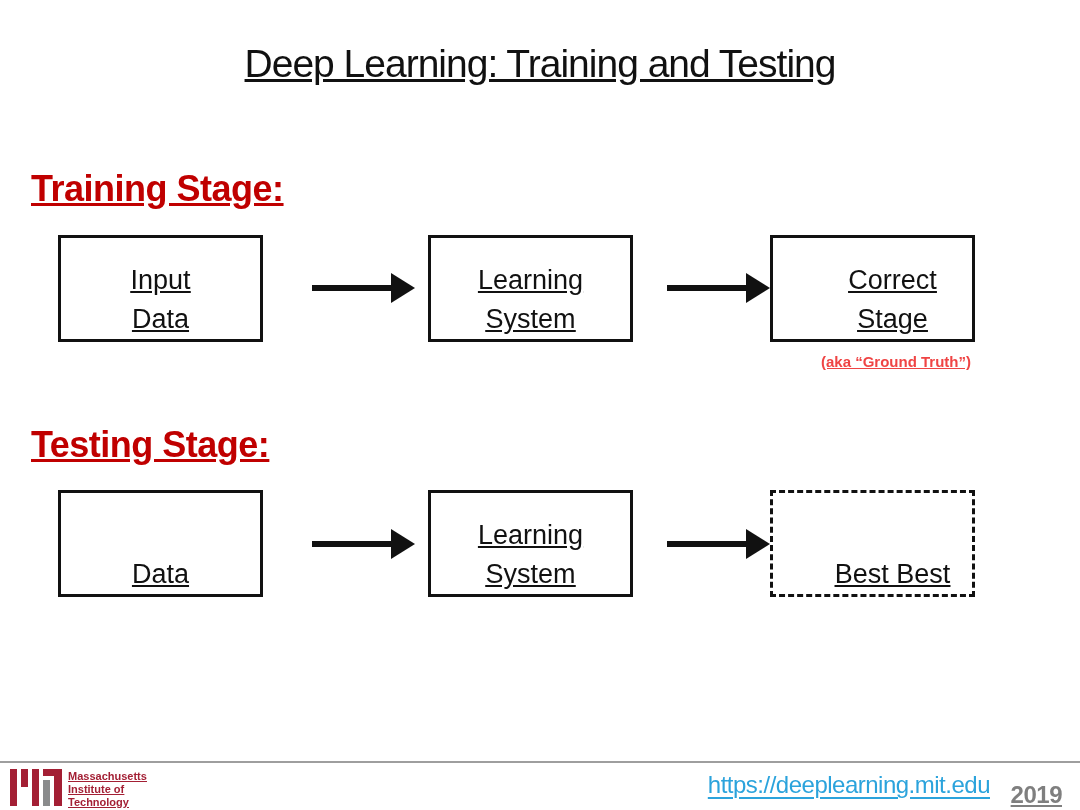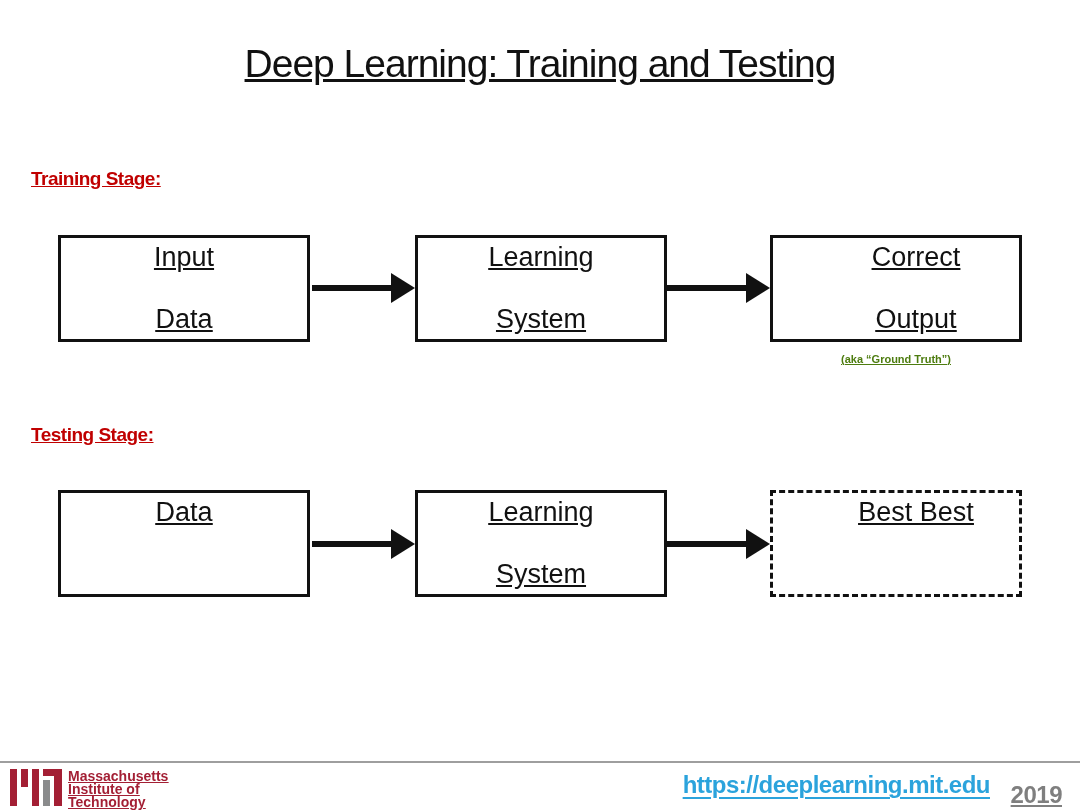"Training Stage:" .stage-label { font-size: 19px -> 36px }
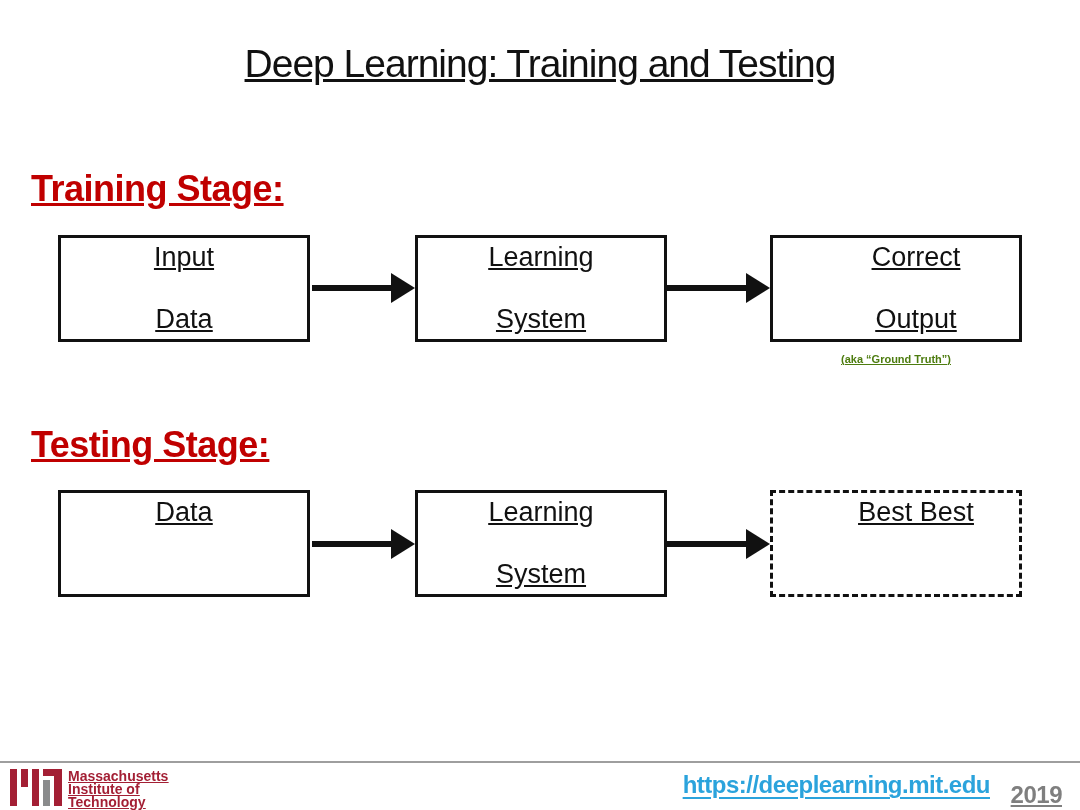"Input" .flow-box { justify-content: space-between -> flex-end; width: 252px -> 205px }
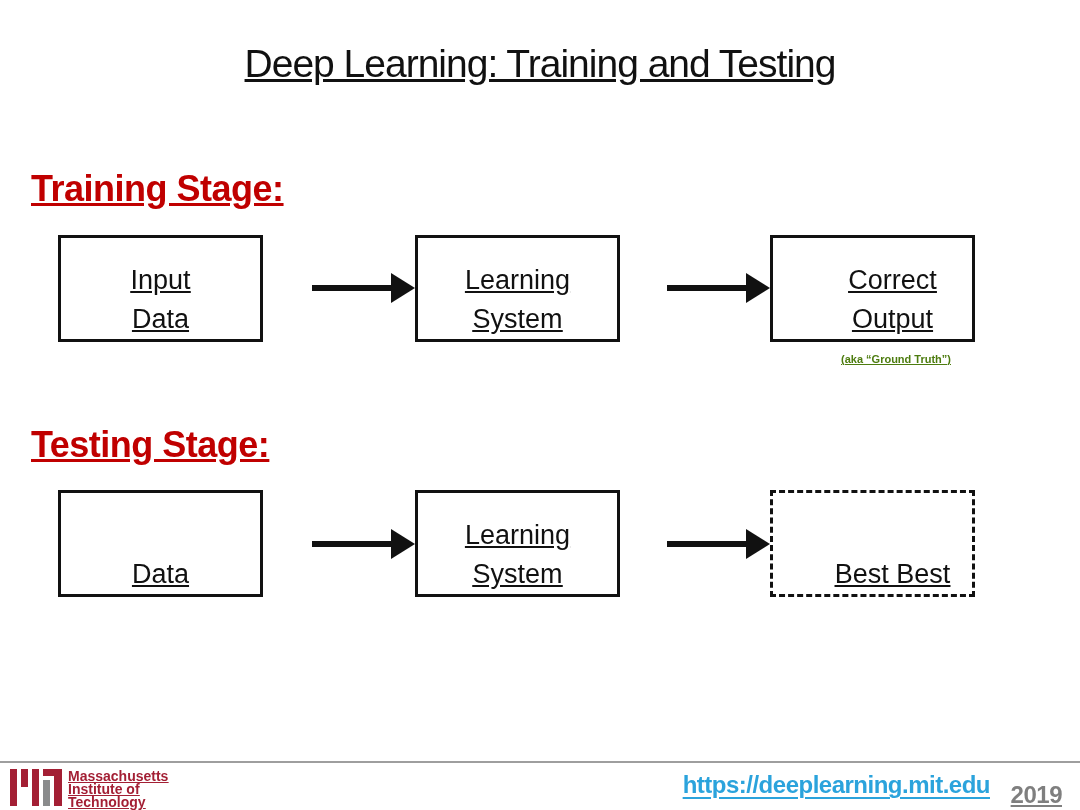"Learning" .col2 { left: 415px -> 428px }
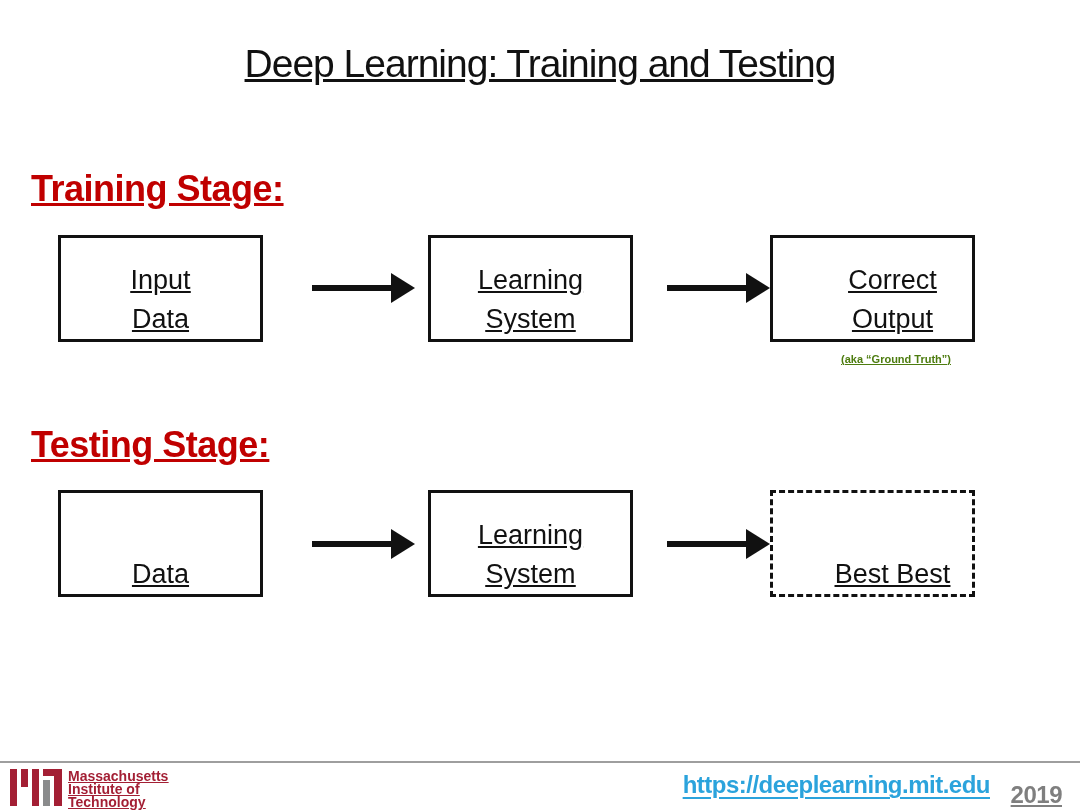"Output" span { text: Output -> Stage }
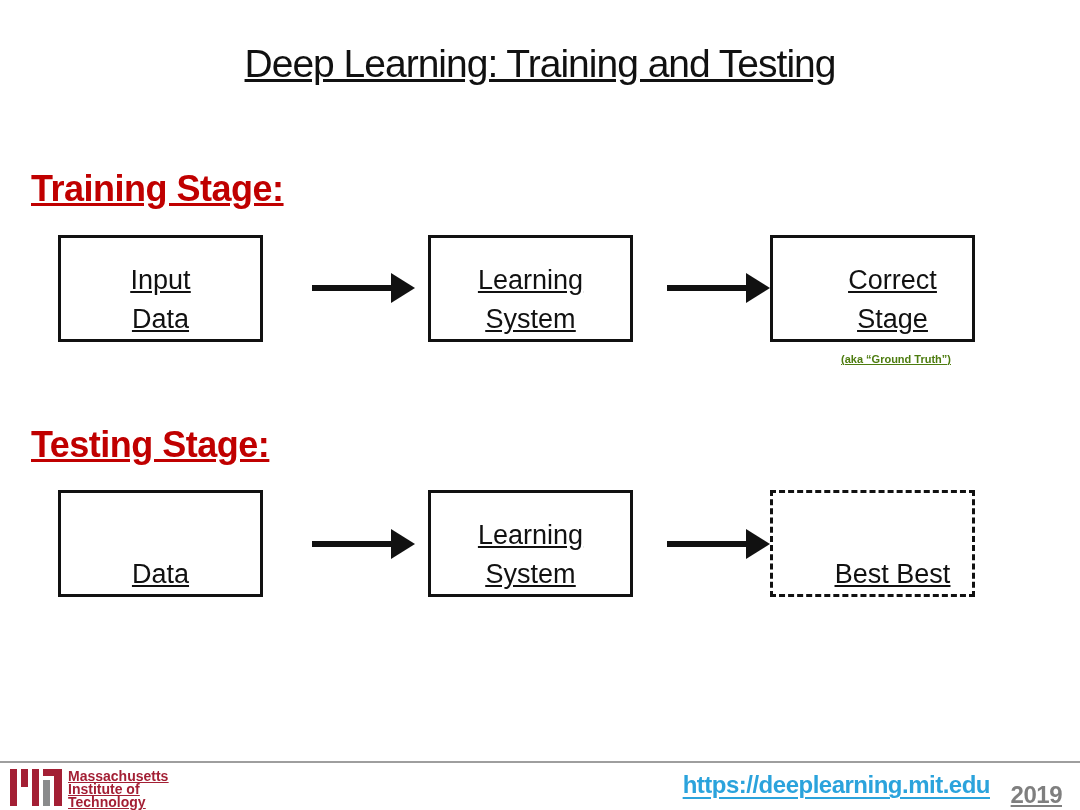"(aka “Ground Truth”)" .annotation { color: #4d7c0f -> #ef4444; font-size: 11px -> 15px }
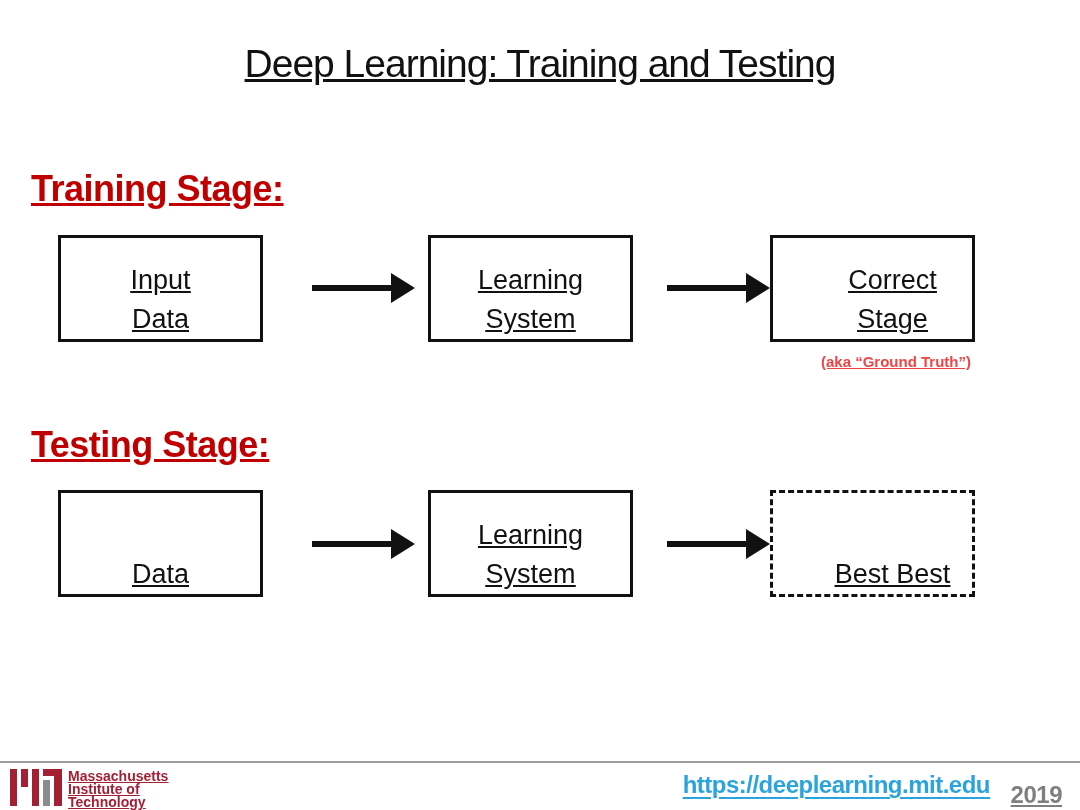"Massachusetts" .institution { font-size: 14px -> 11px }
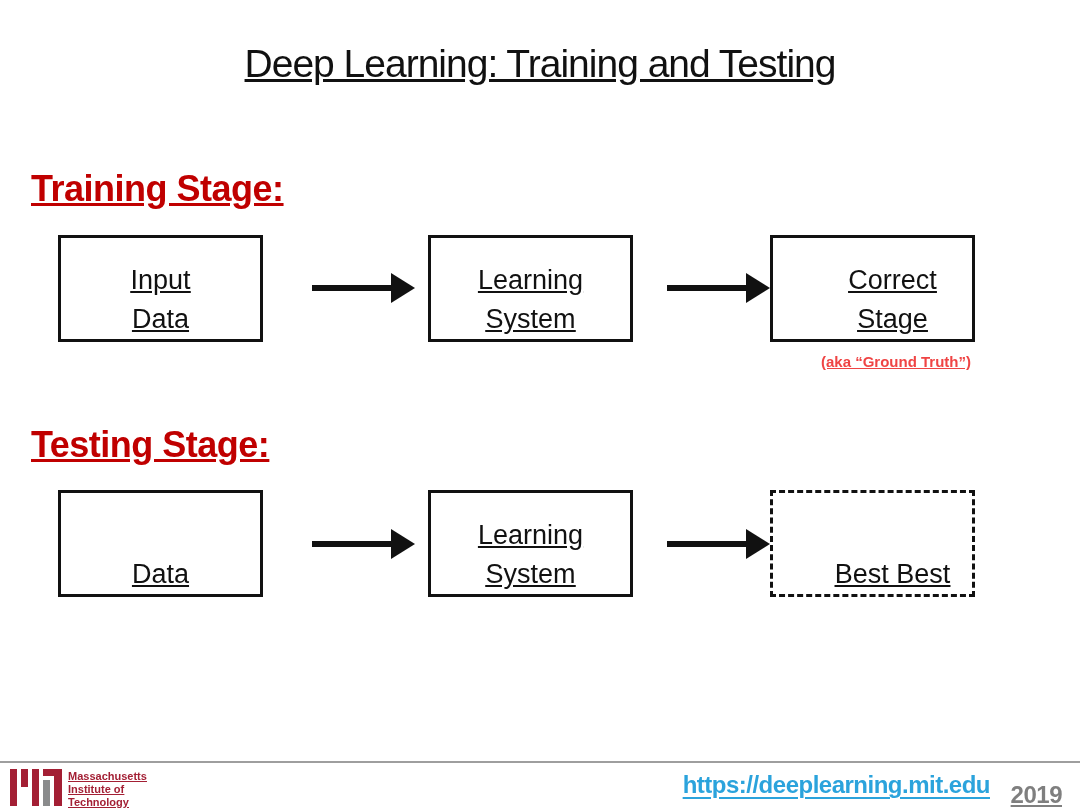"https://deeplearning.mit.edu" .footer-link { font-weight: 700 -> 400 }
